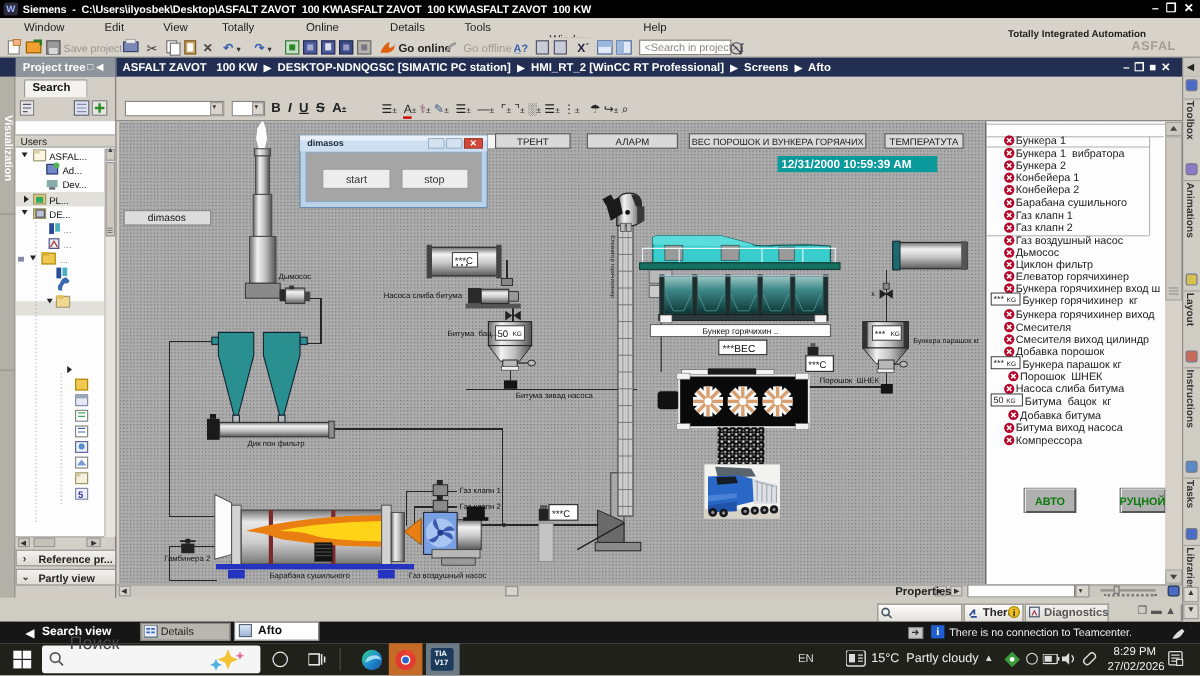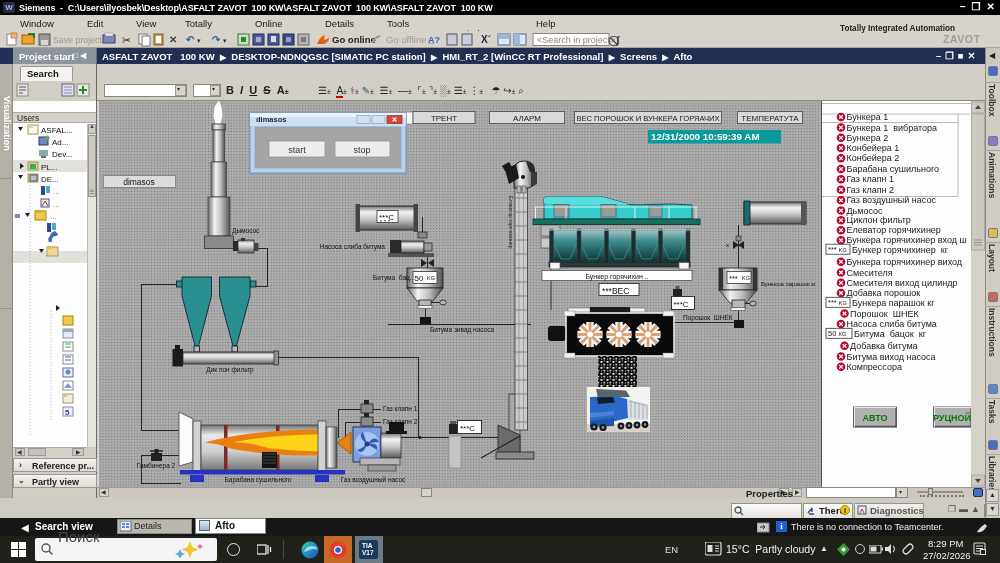"ZAVOT" div.tx { text: ZAVOT -> ASFAL }
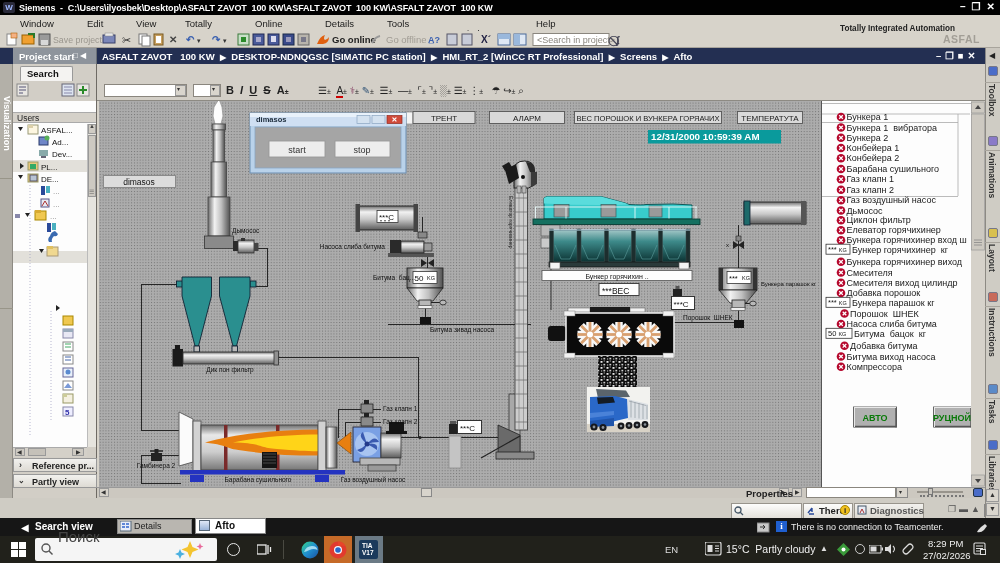"Project start" div.tx { text: start -> tree }
